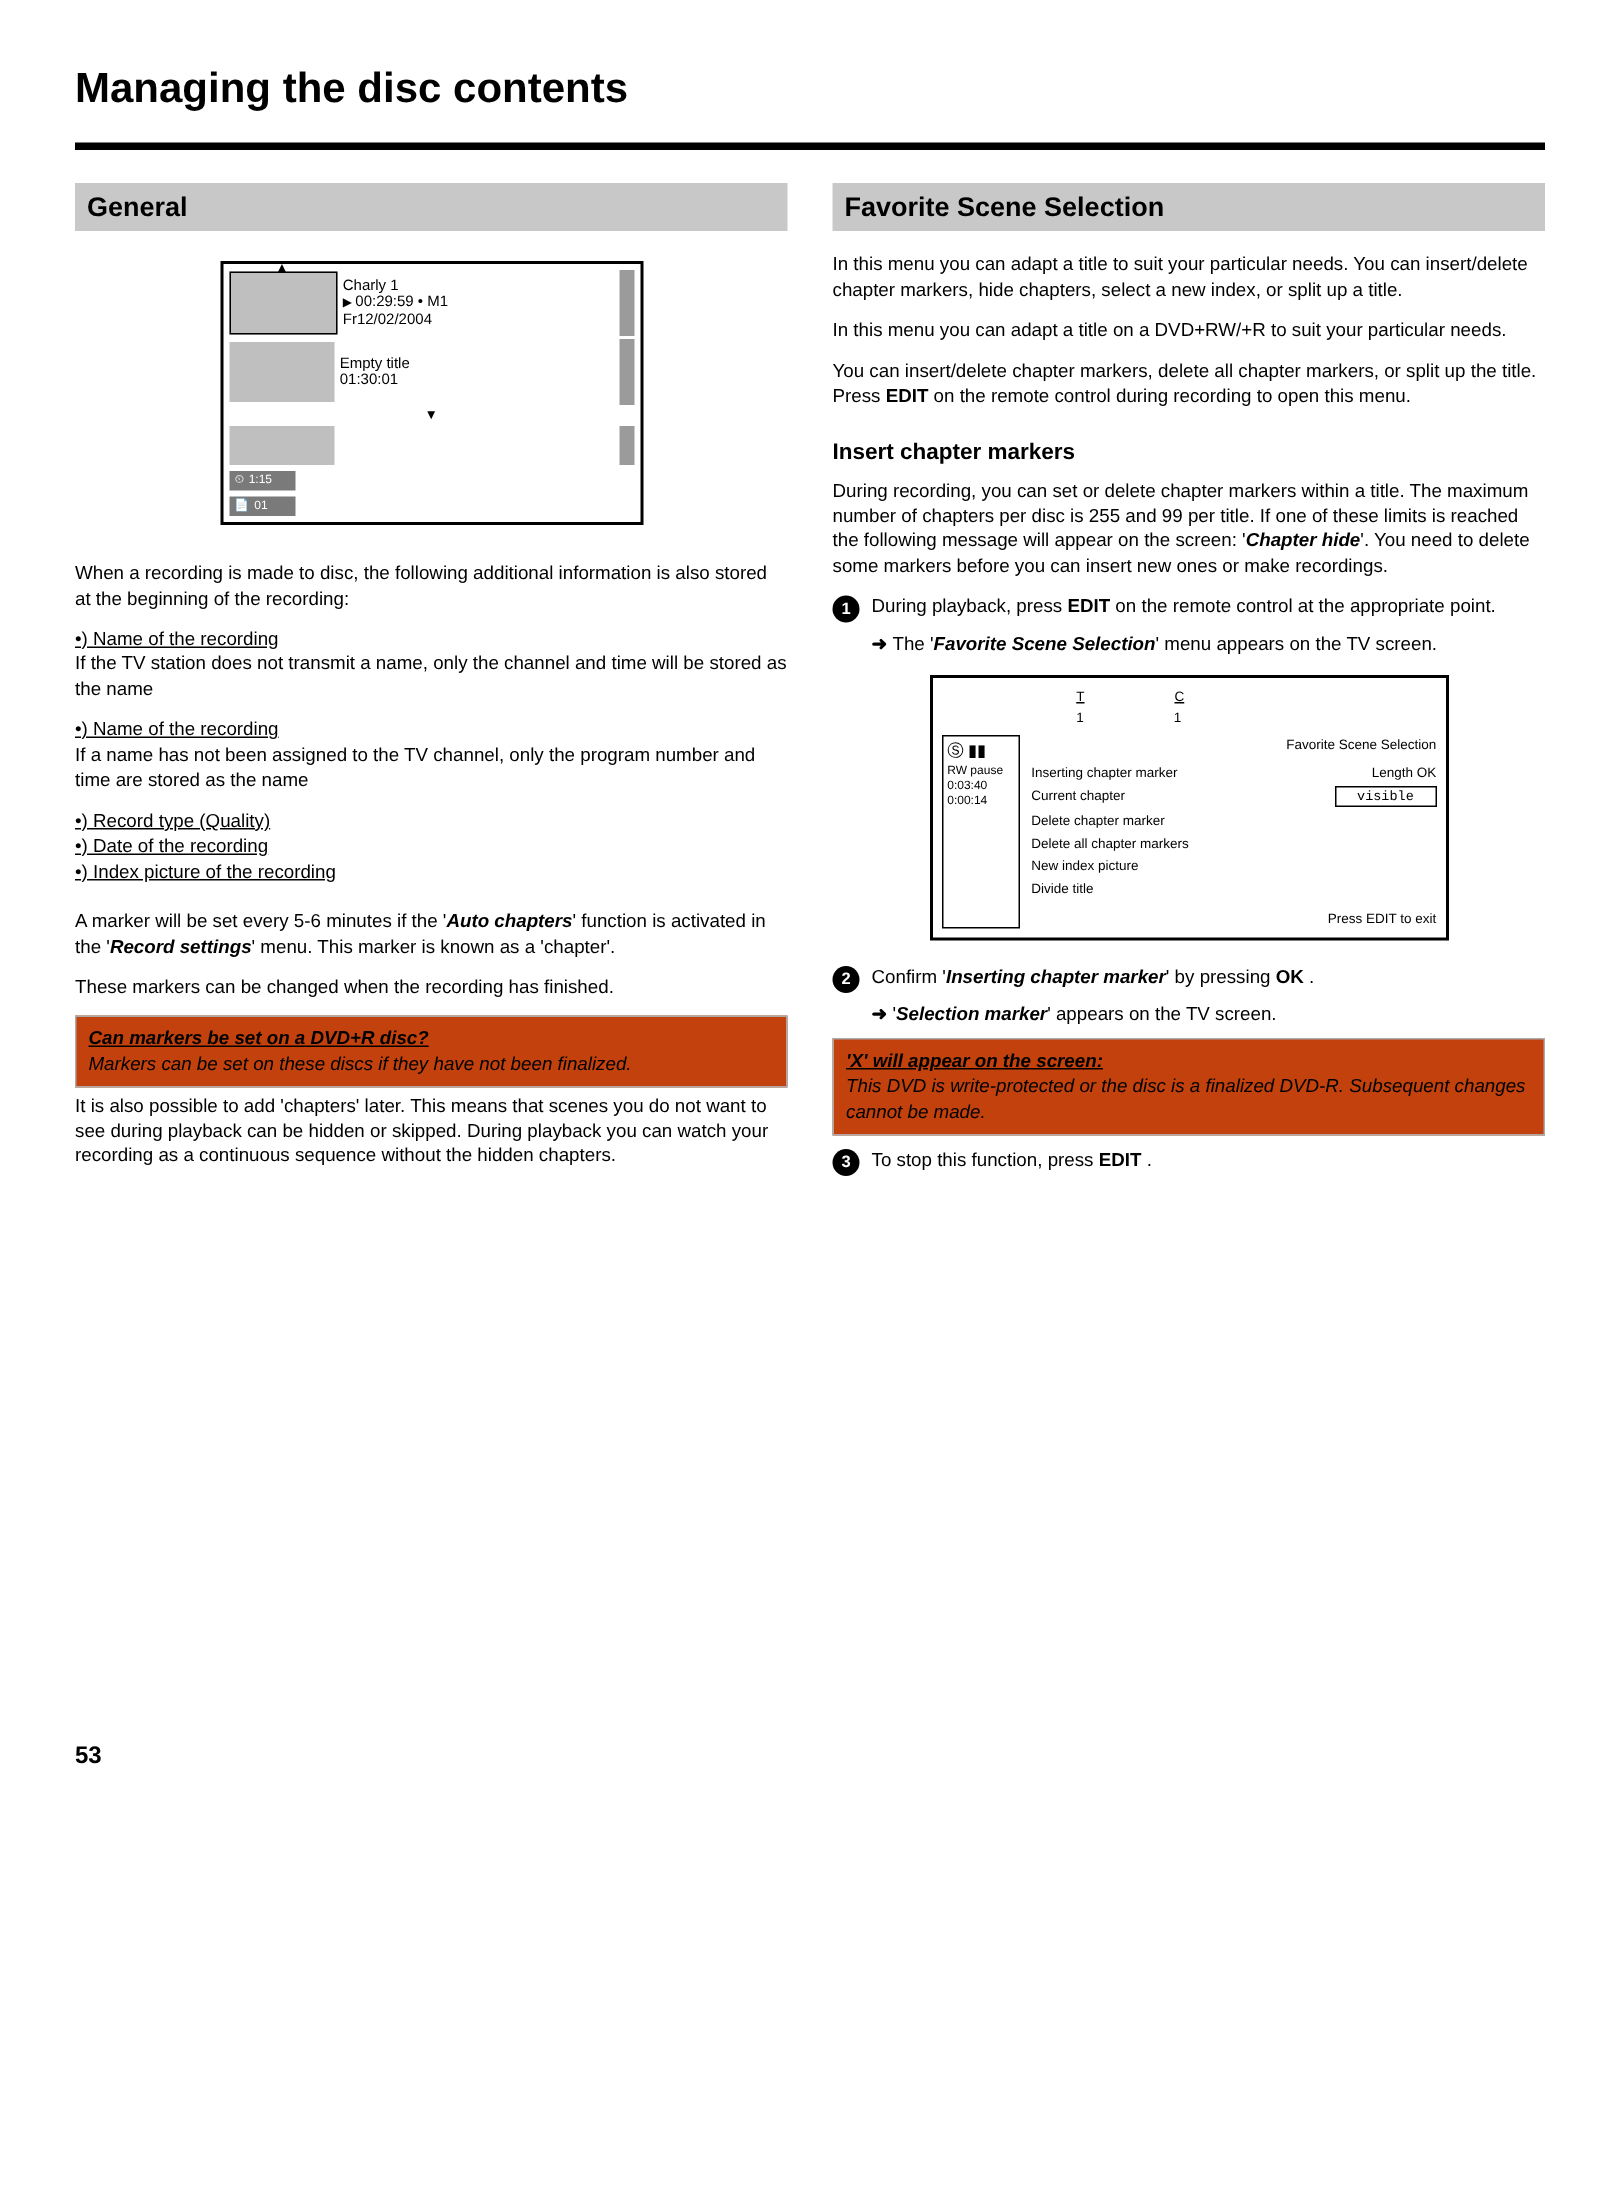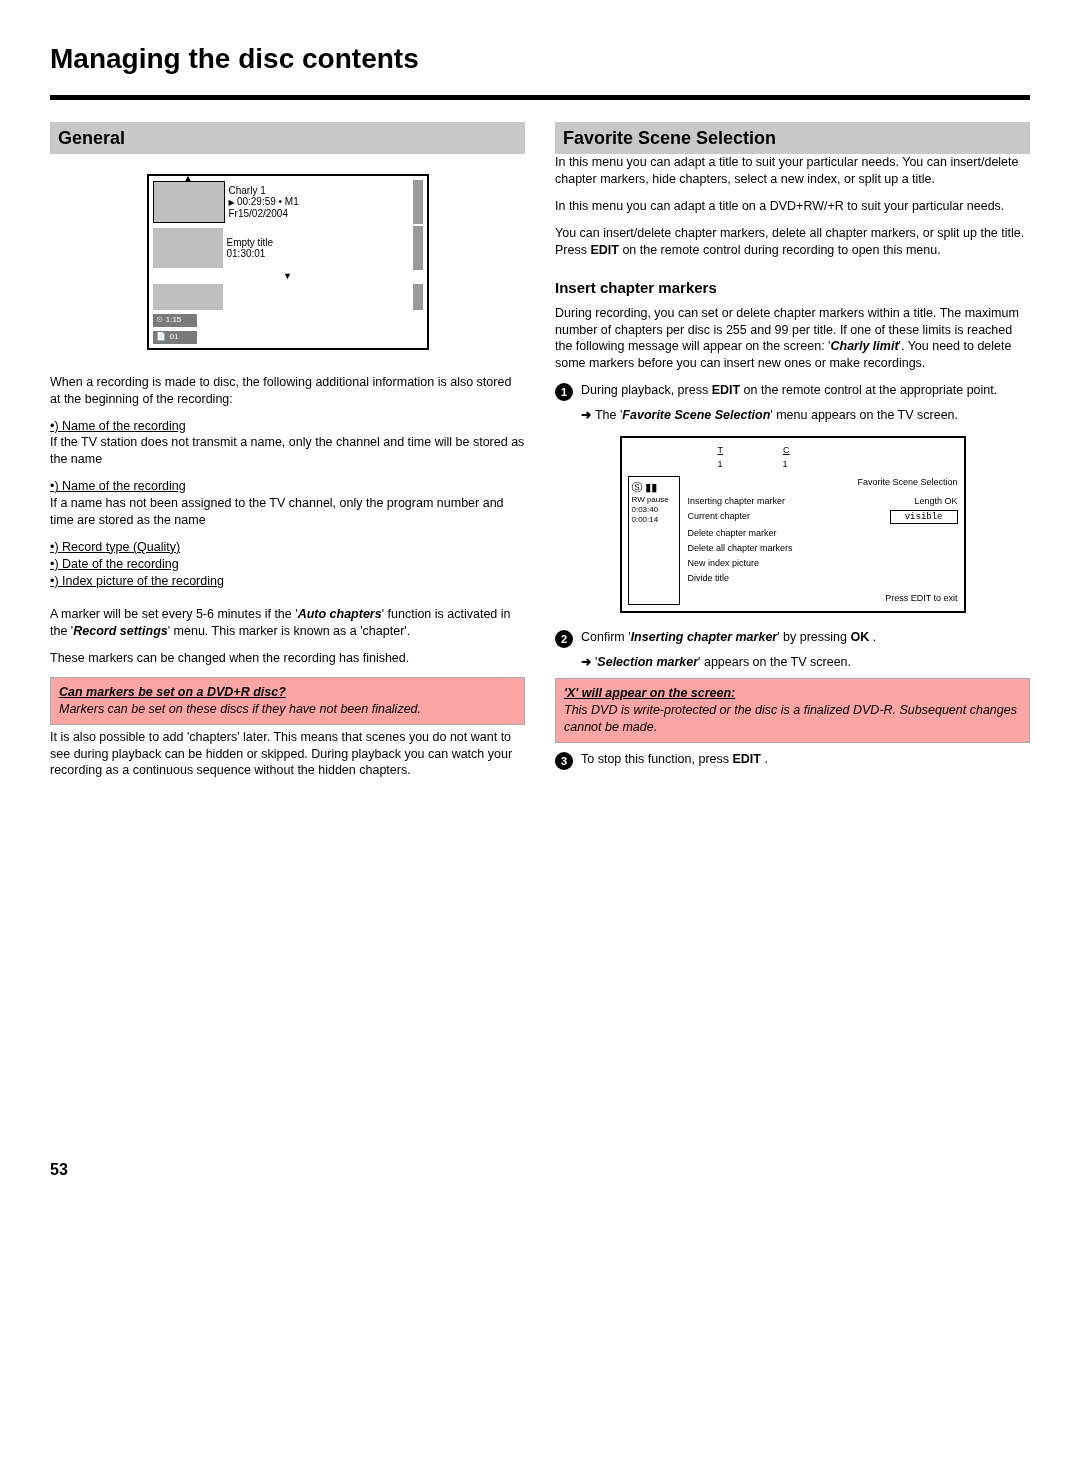"General" .section-header { margin-bottom: none -> 14px }
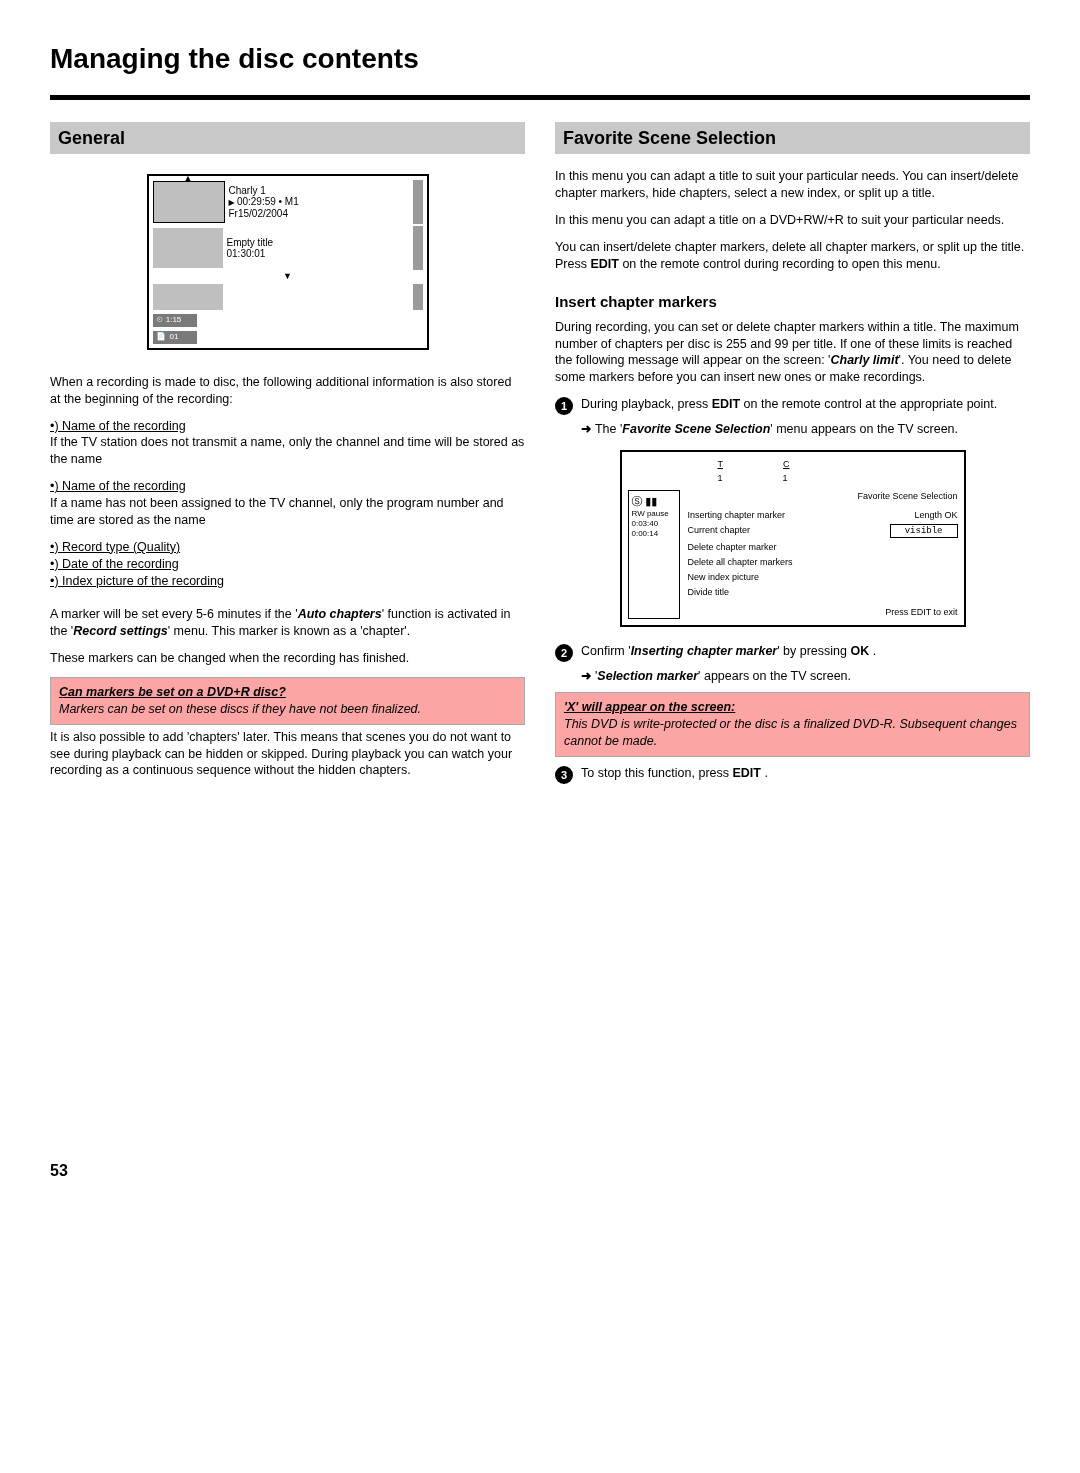"Fr15/02/2004" div { text: Fr15/02/2004 -> Fr12/02/2004 }
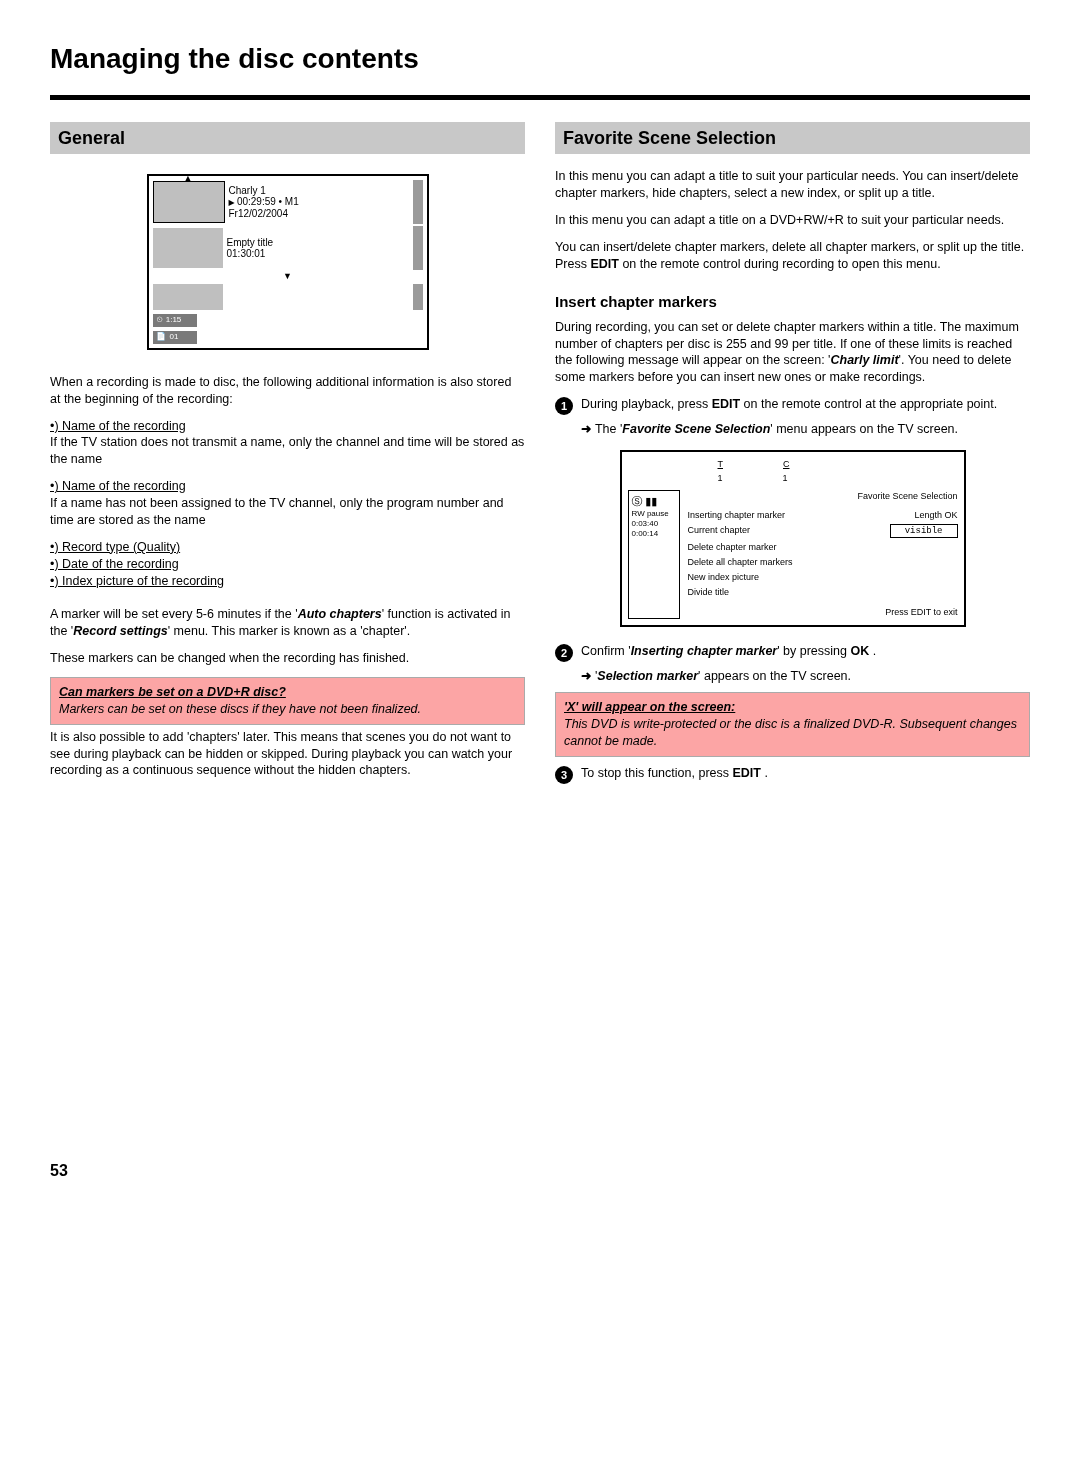"Charly limit" i { text: Charly limit -> Chapter hide }
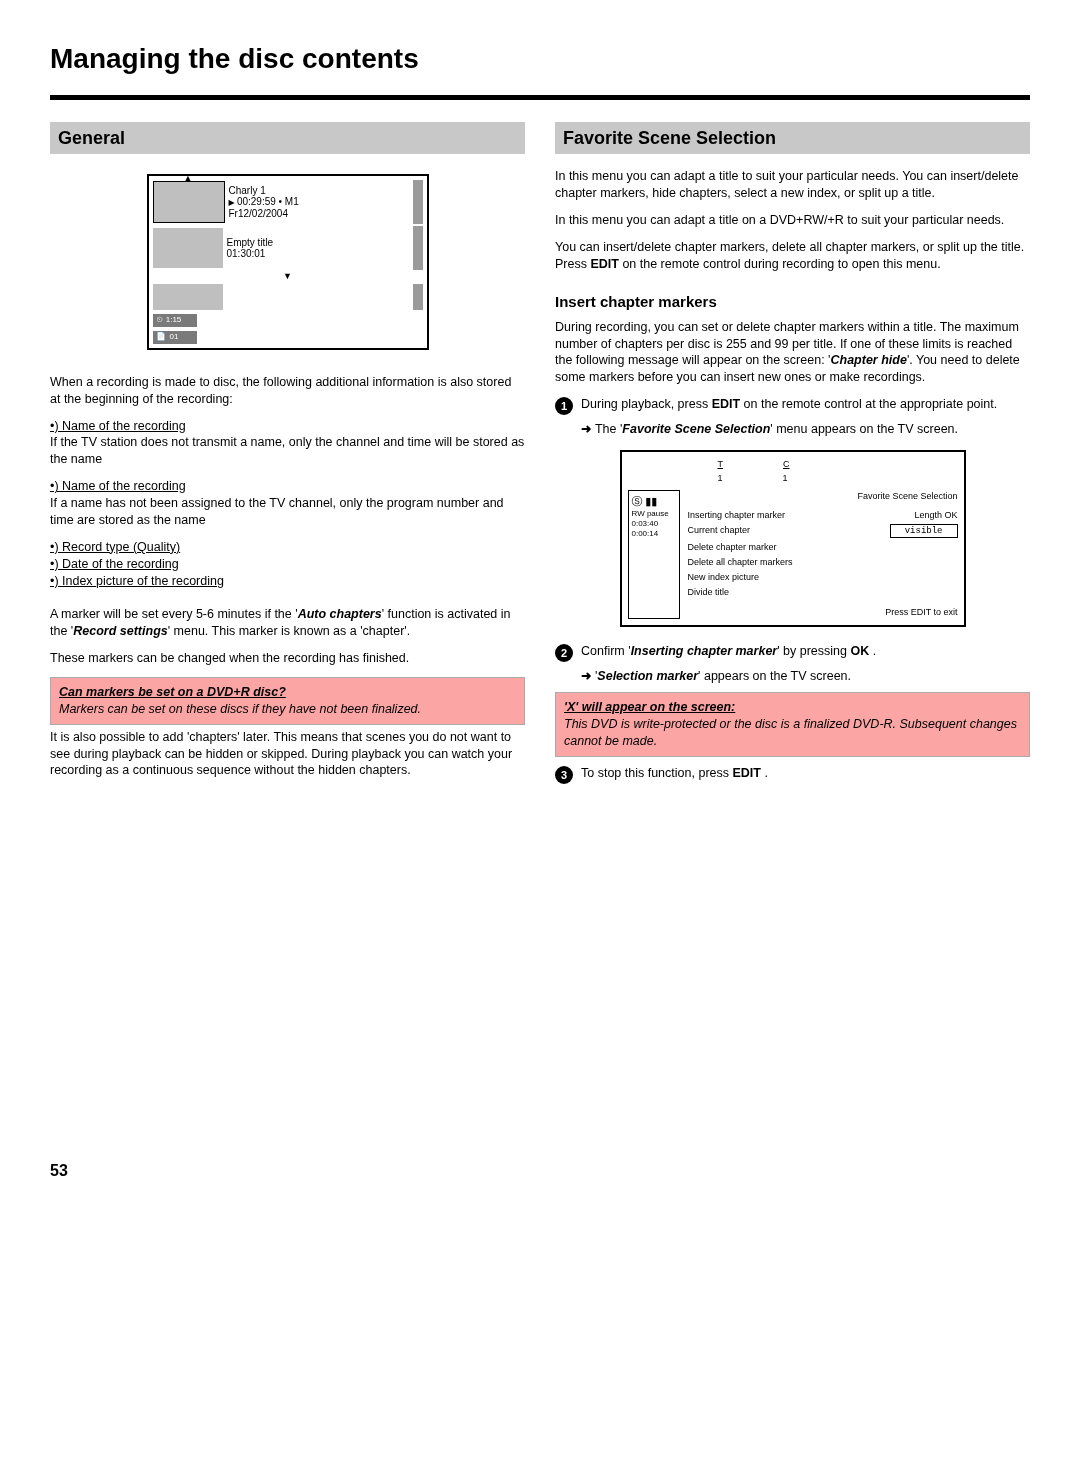"Can markers be set on" .note-box { background: #fca5a5 -> #c2410c }
